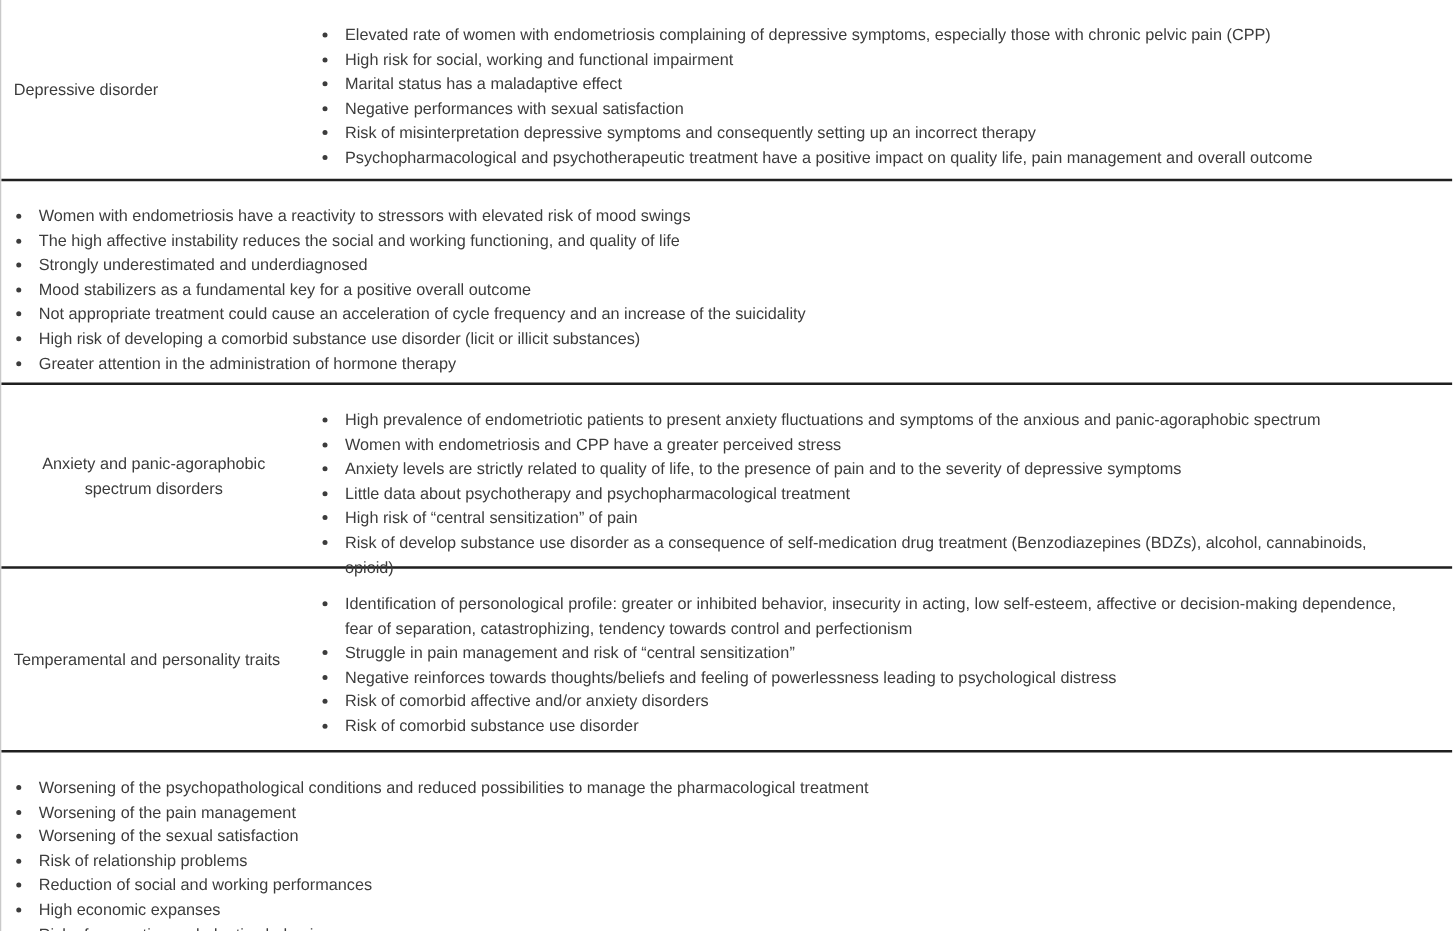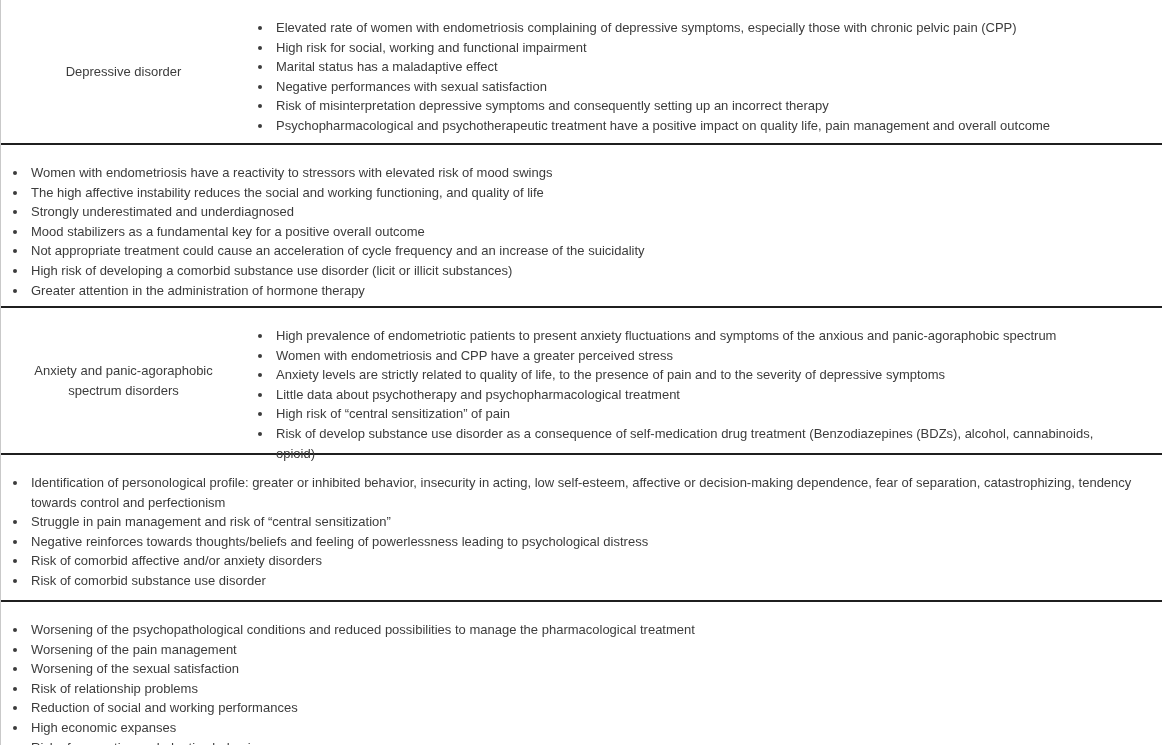"Depressive disorder" .label-cell { justify-content: center -> flex-start }
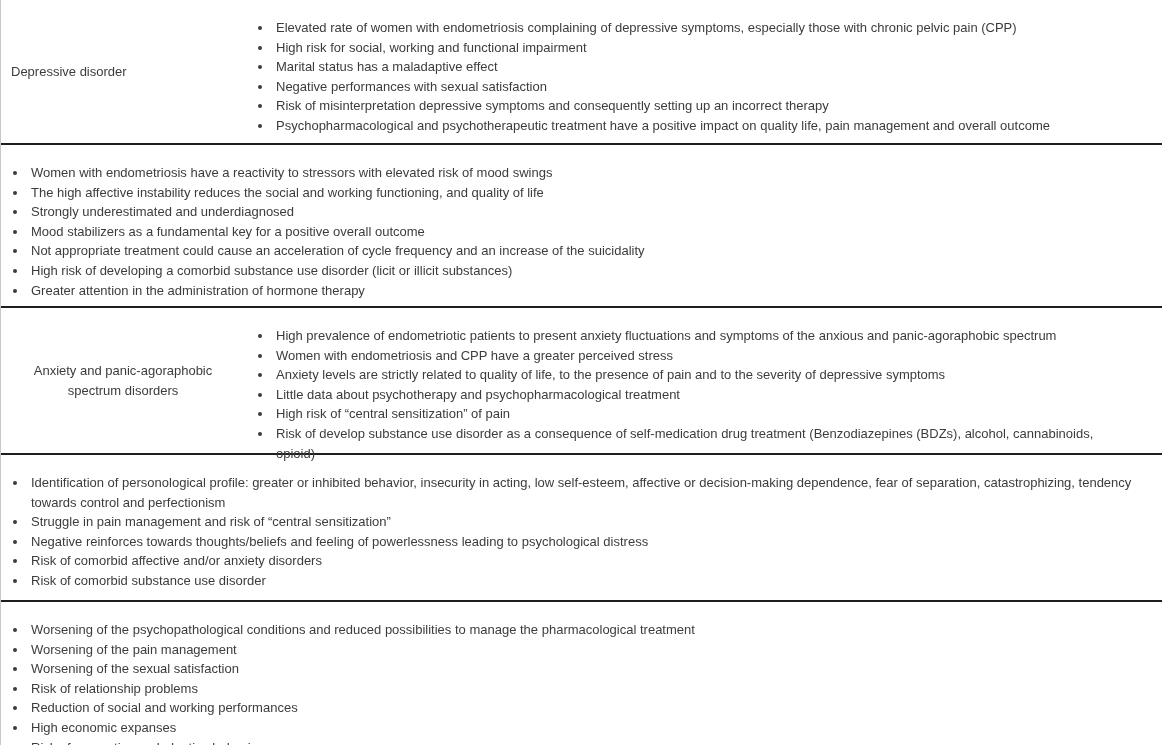"Temperamental and personality traits" div.label-cell { html: none -> <div> <span>Temperamental and personality traits</span> </div> }
